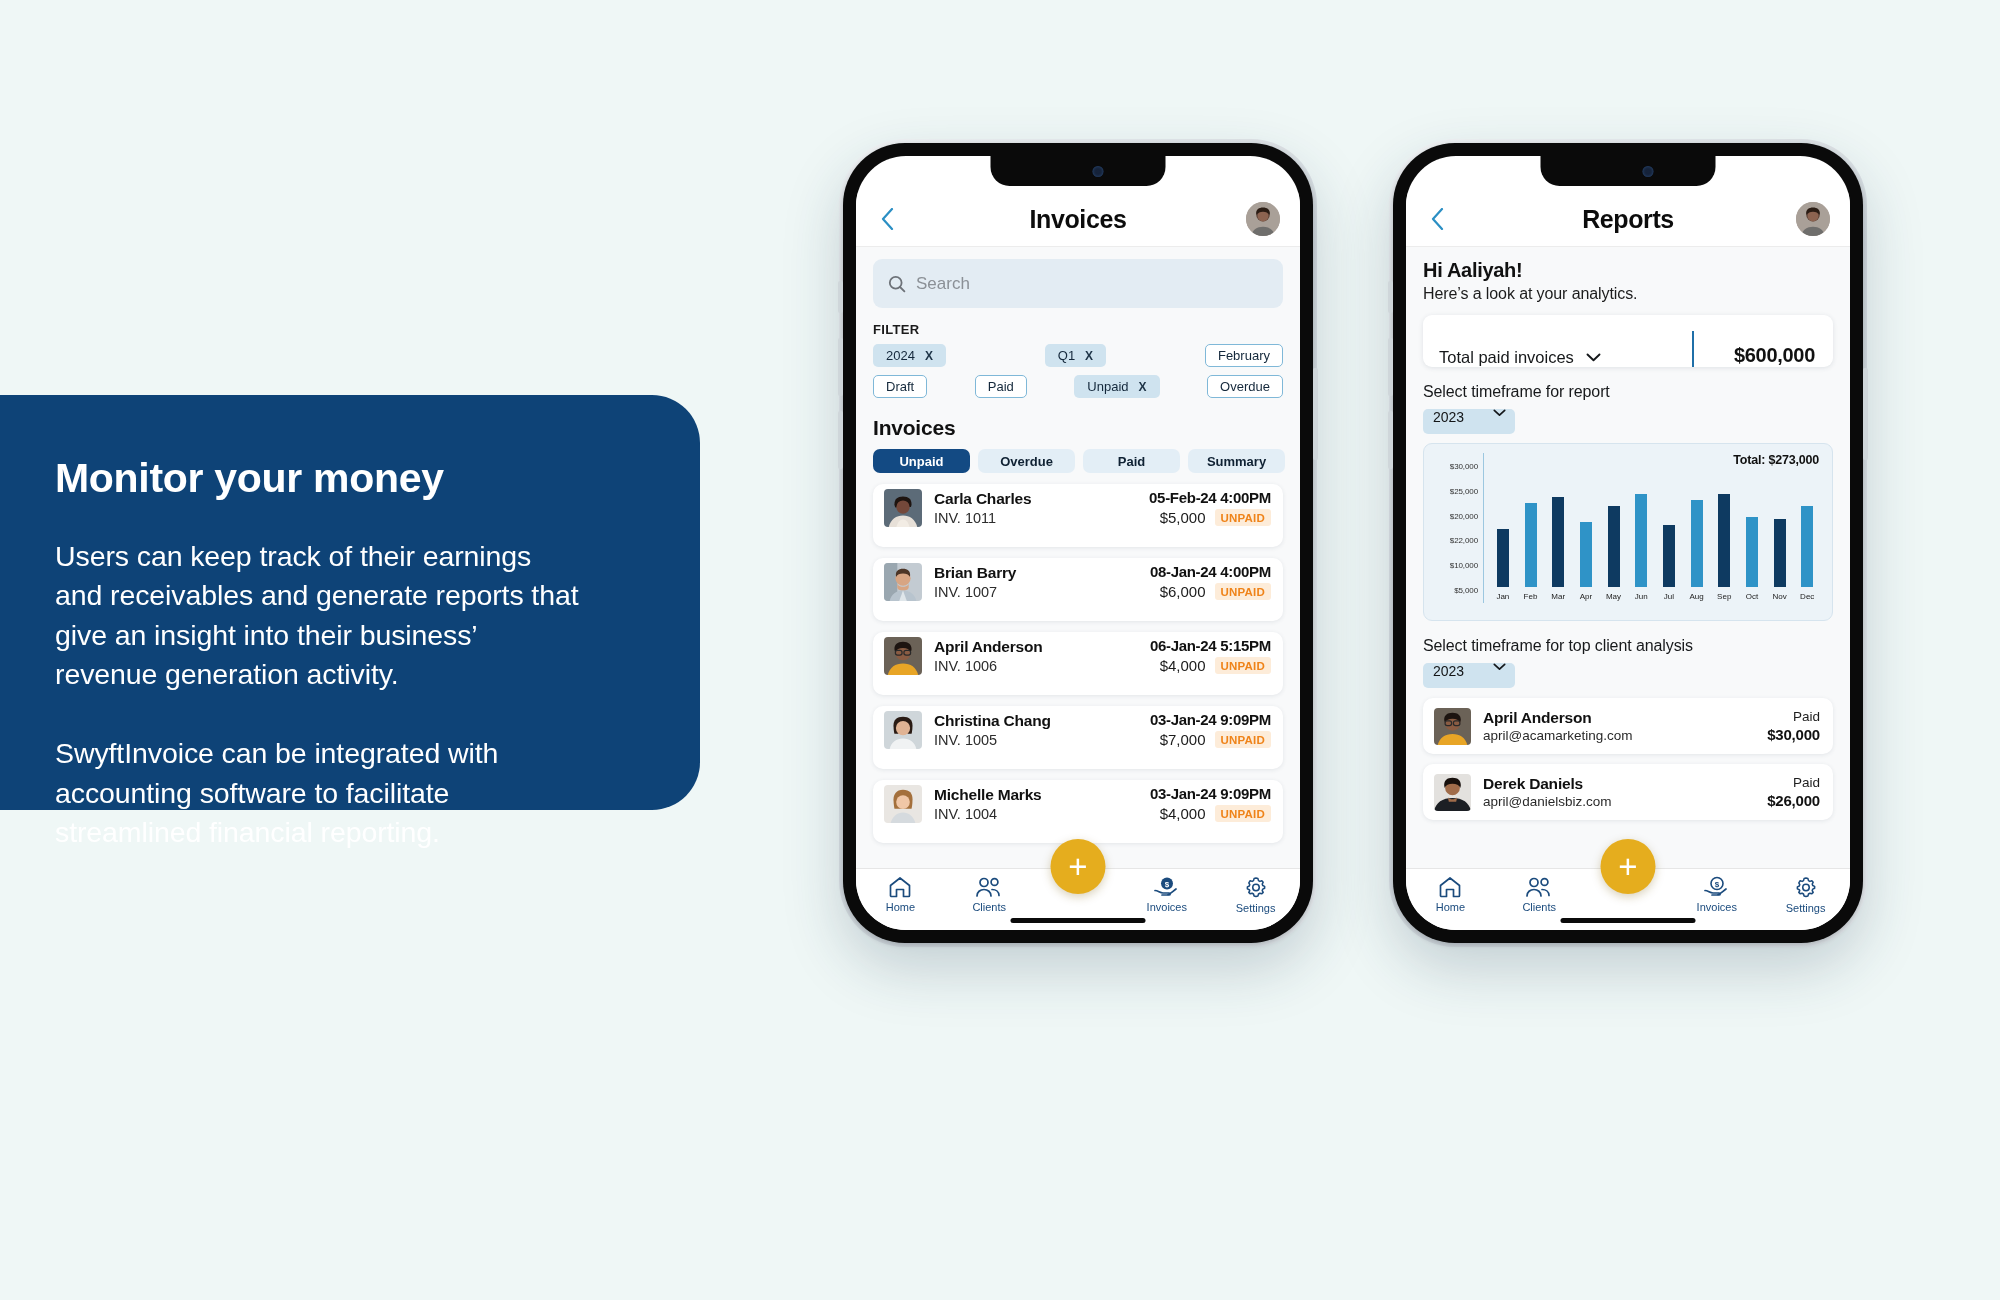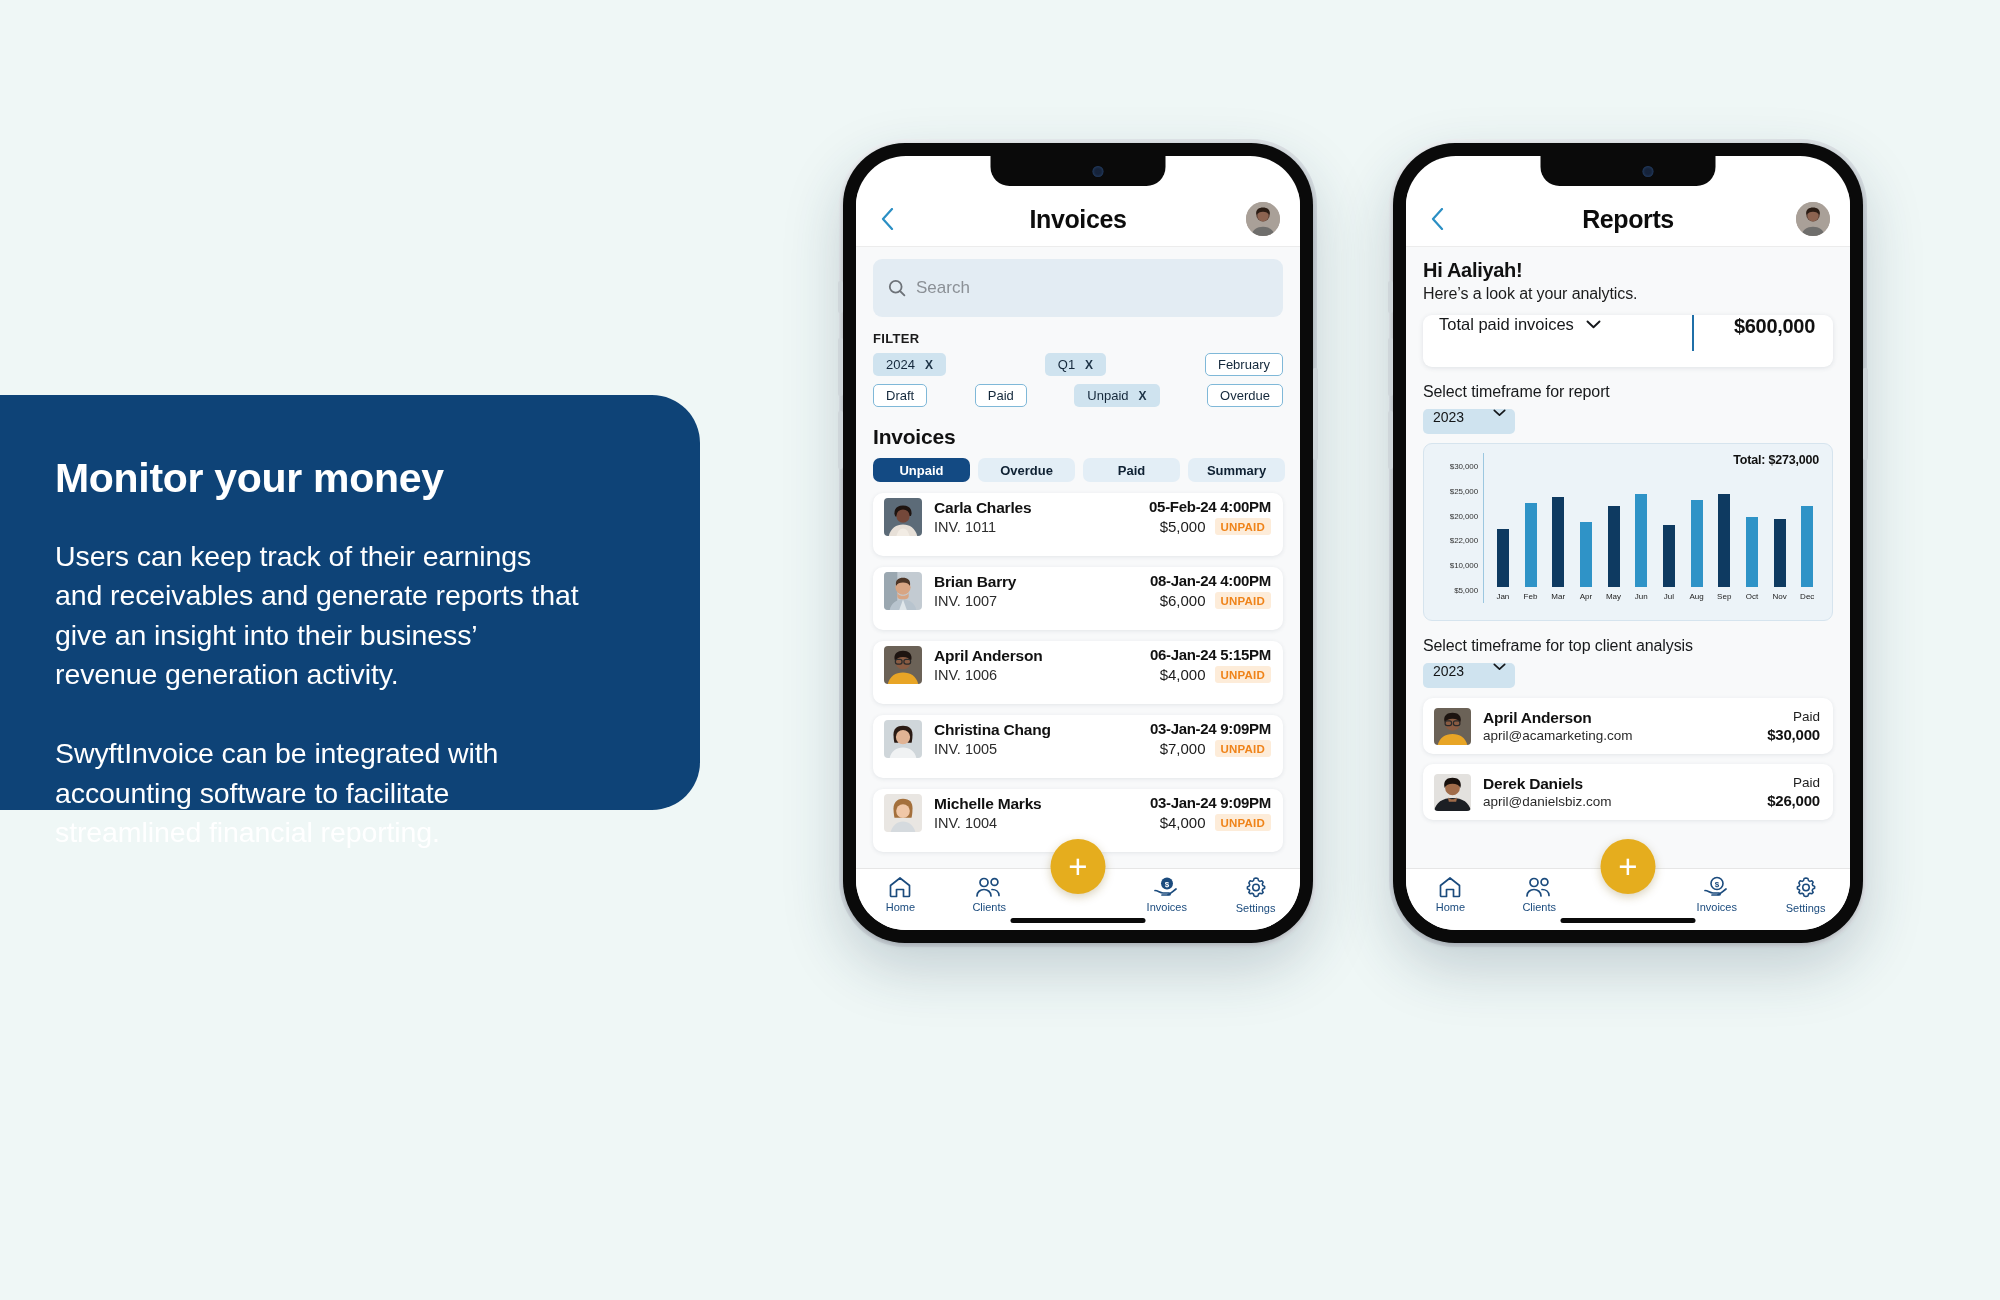"Search" .search-box { height: 58px -> 49px }
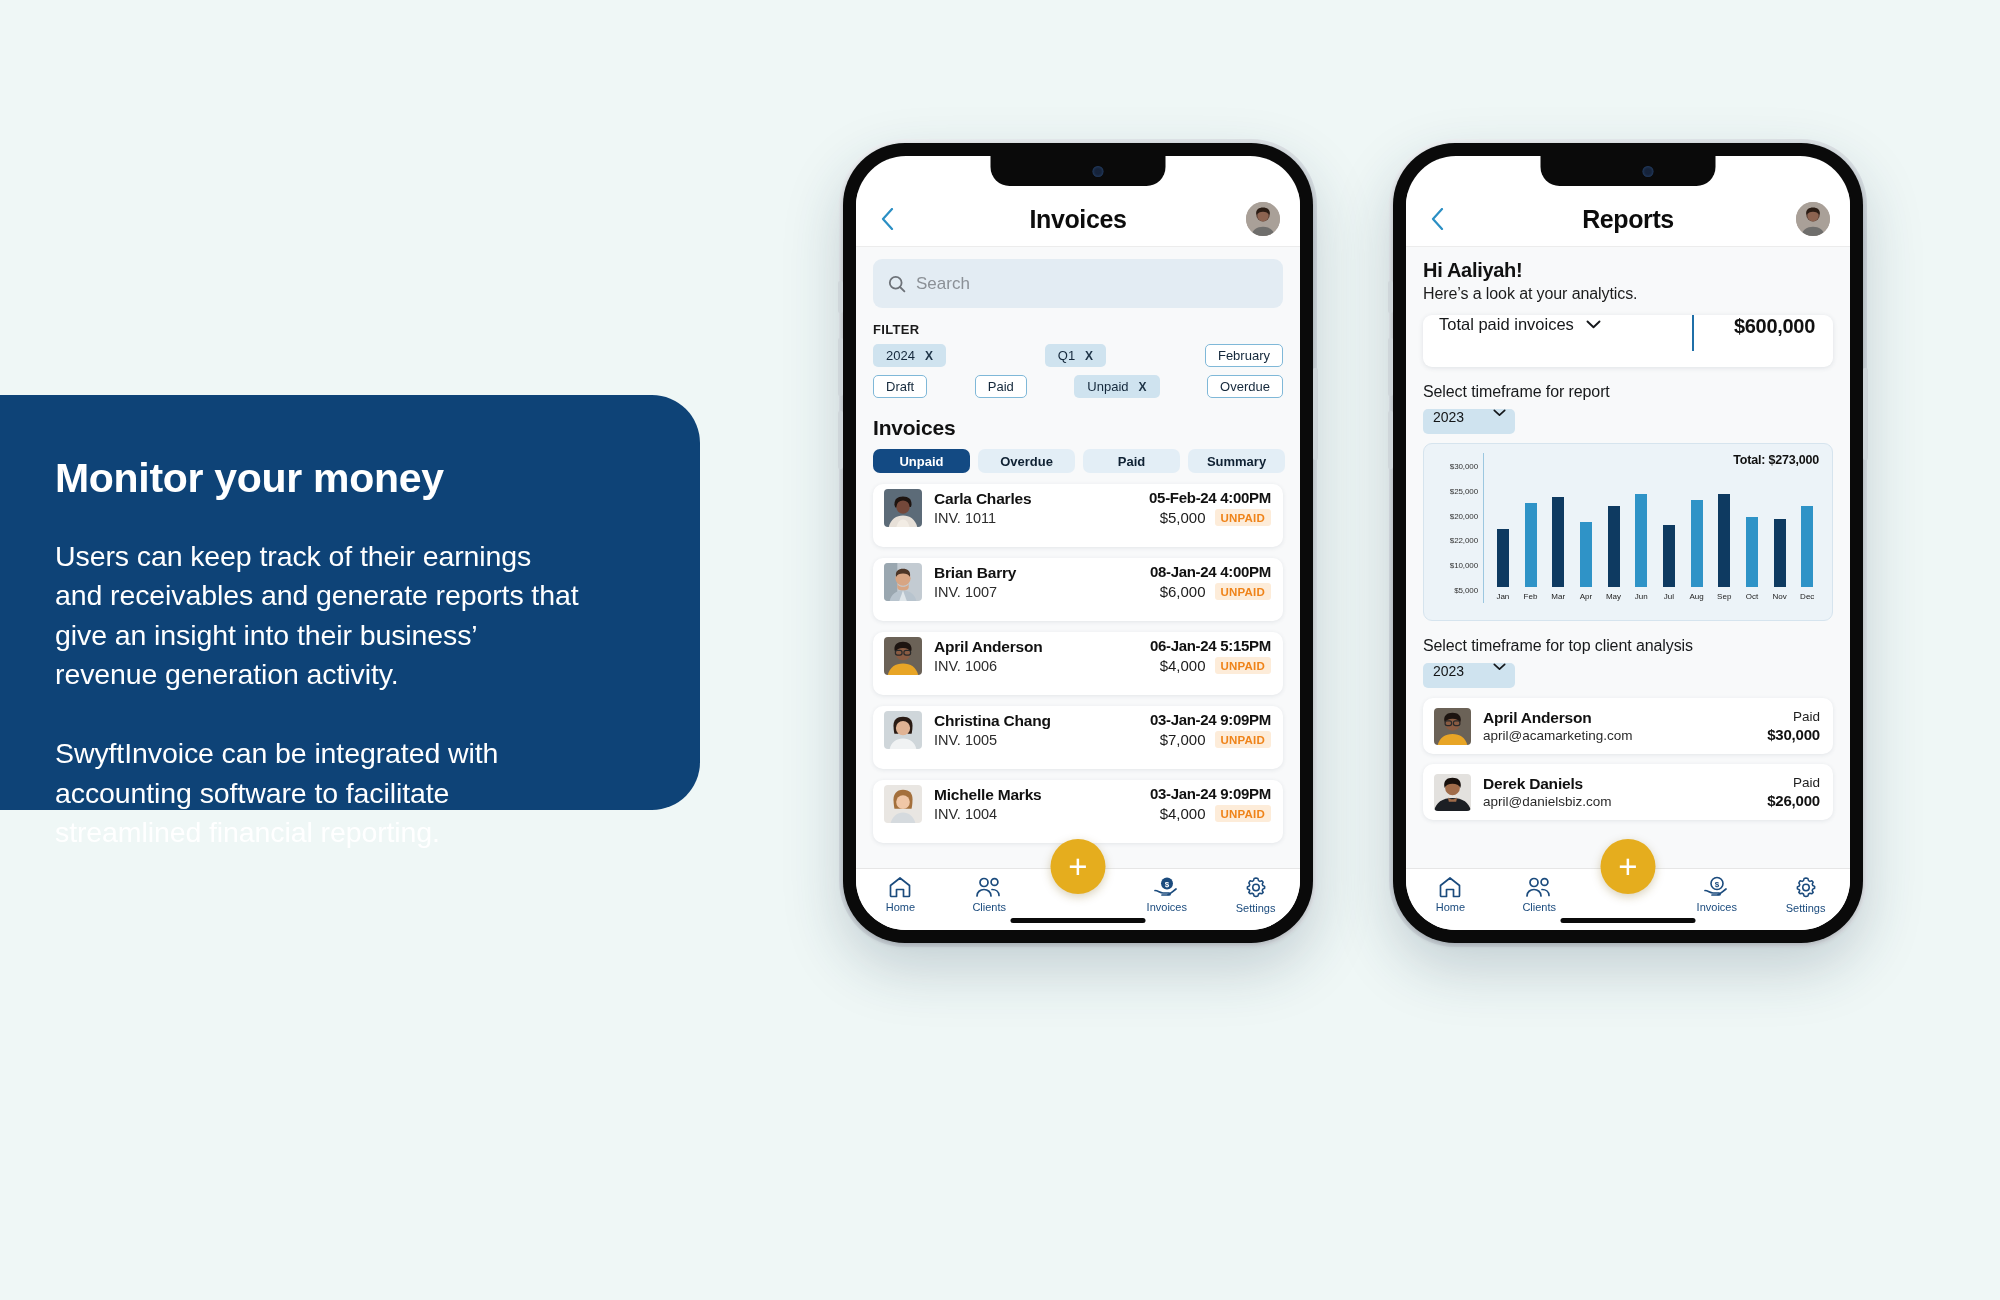"Total paid invoices" .total-card { align-items: flex-start -> flex-end }
